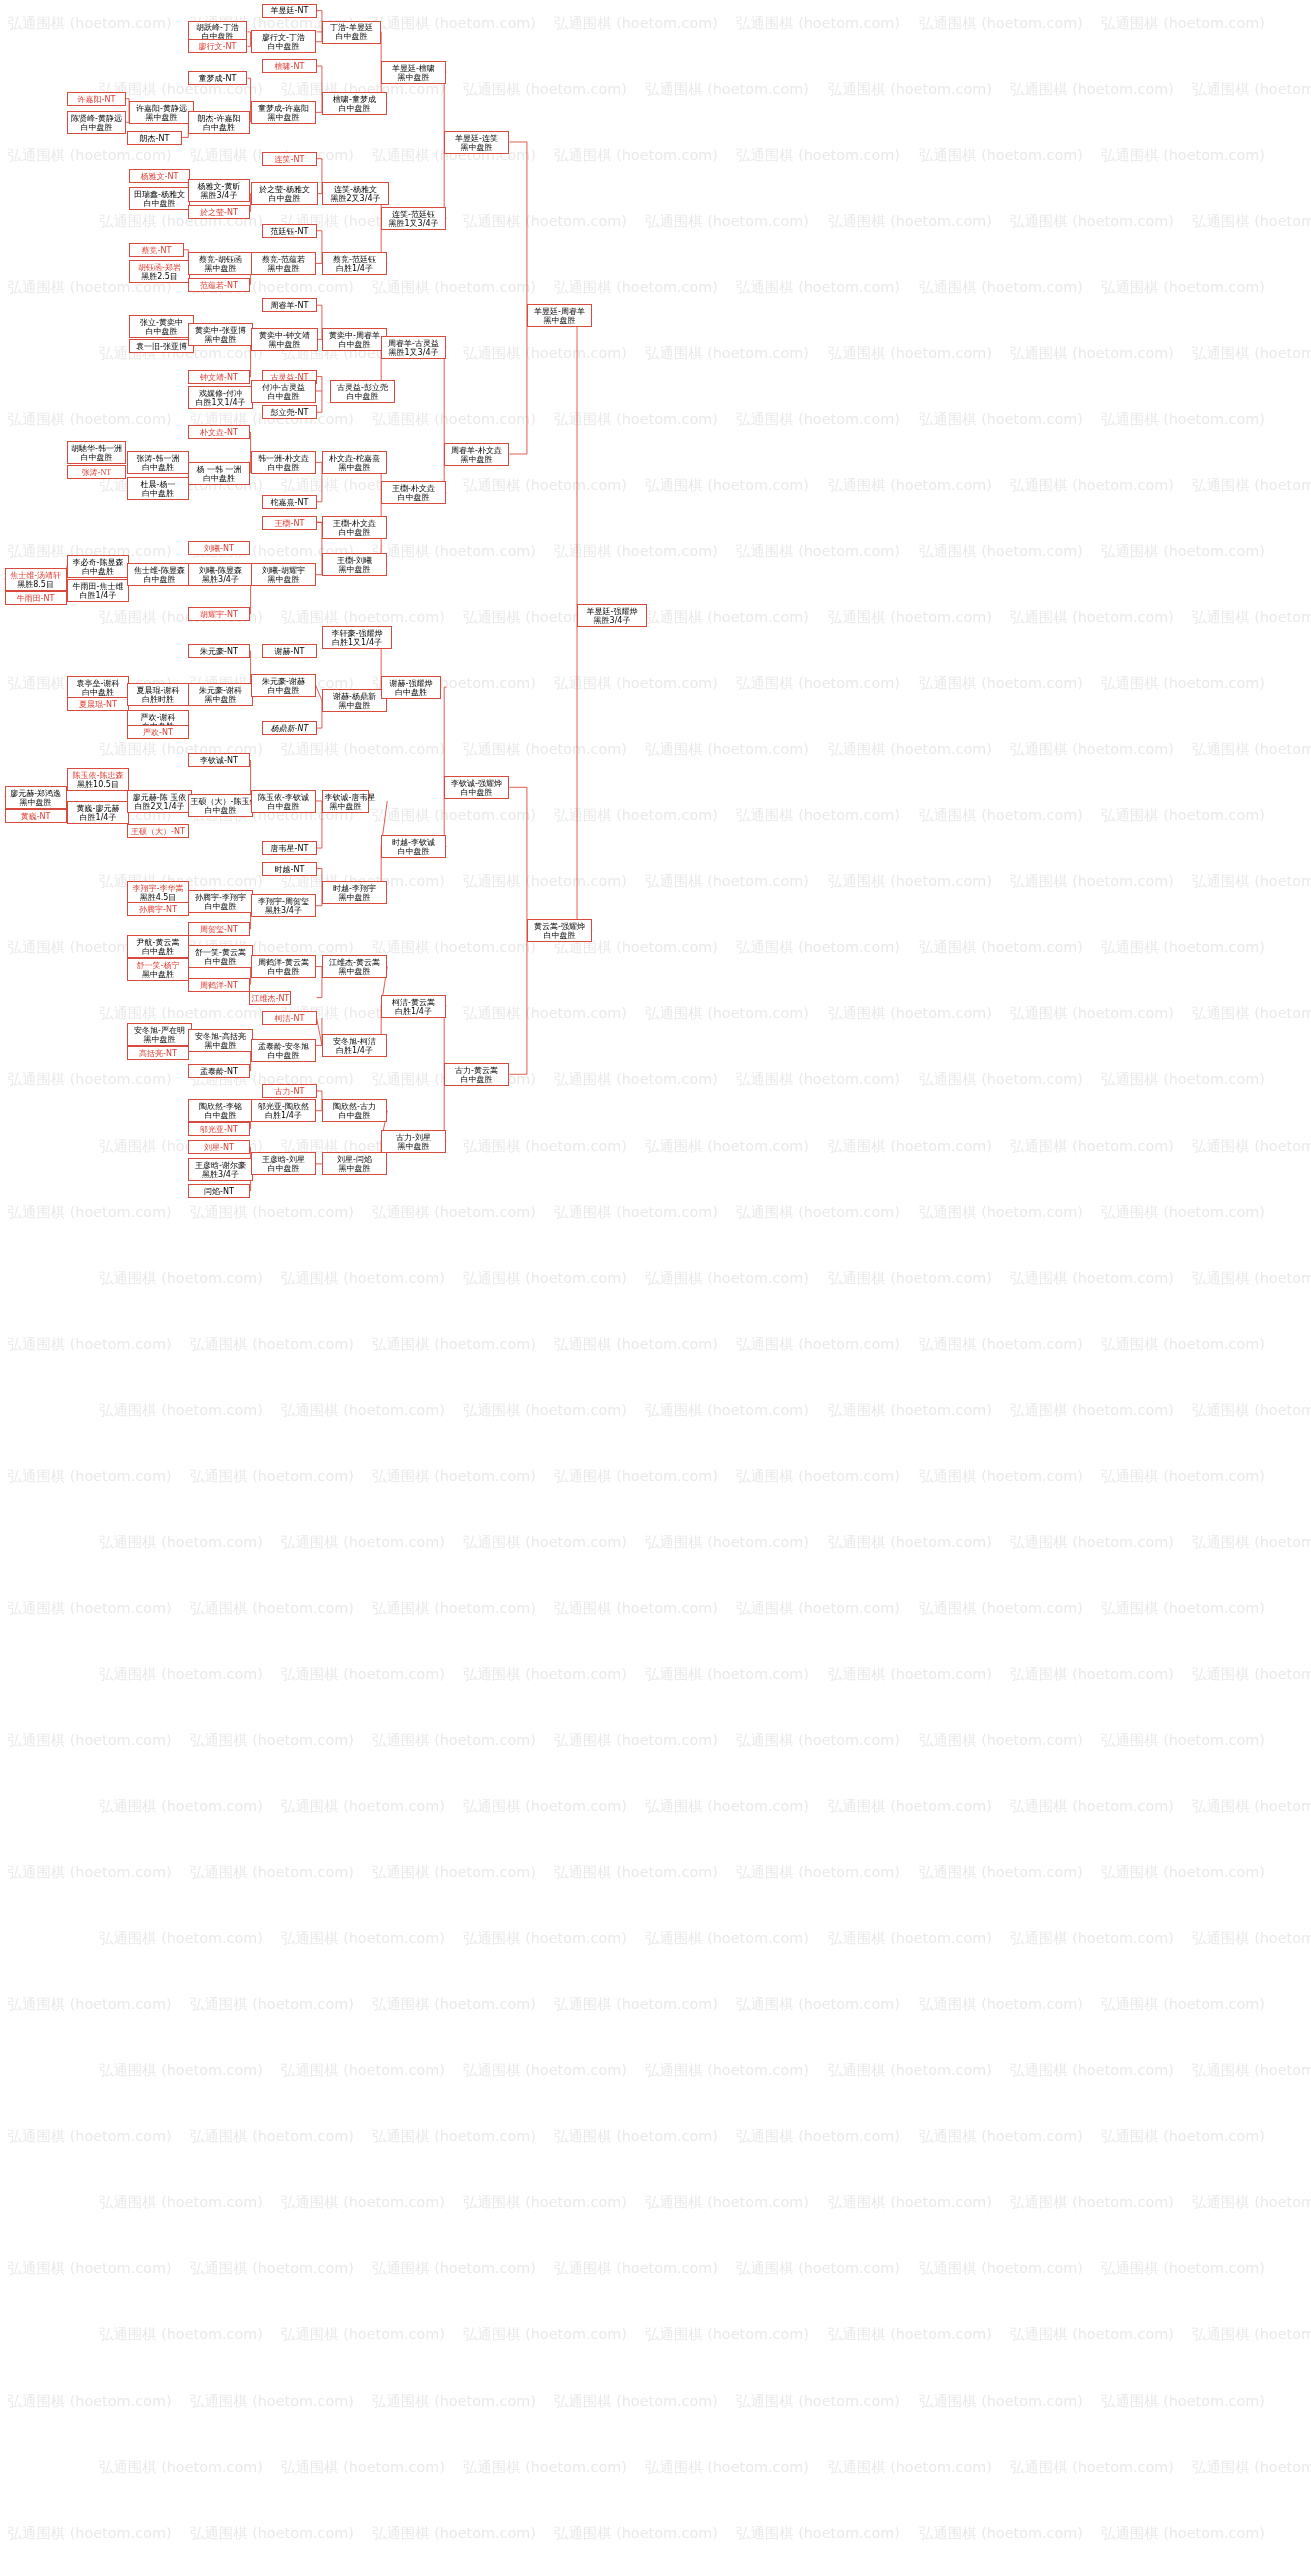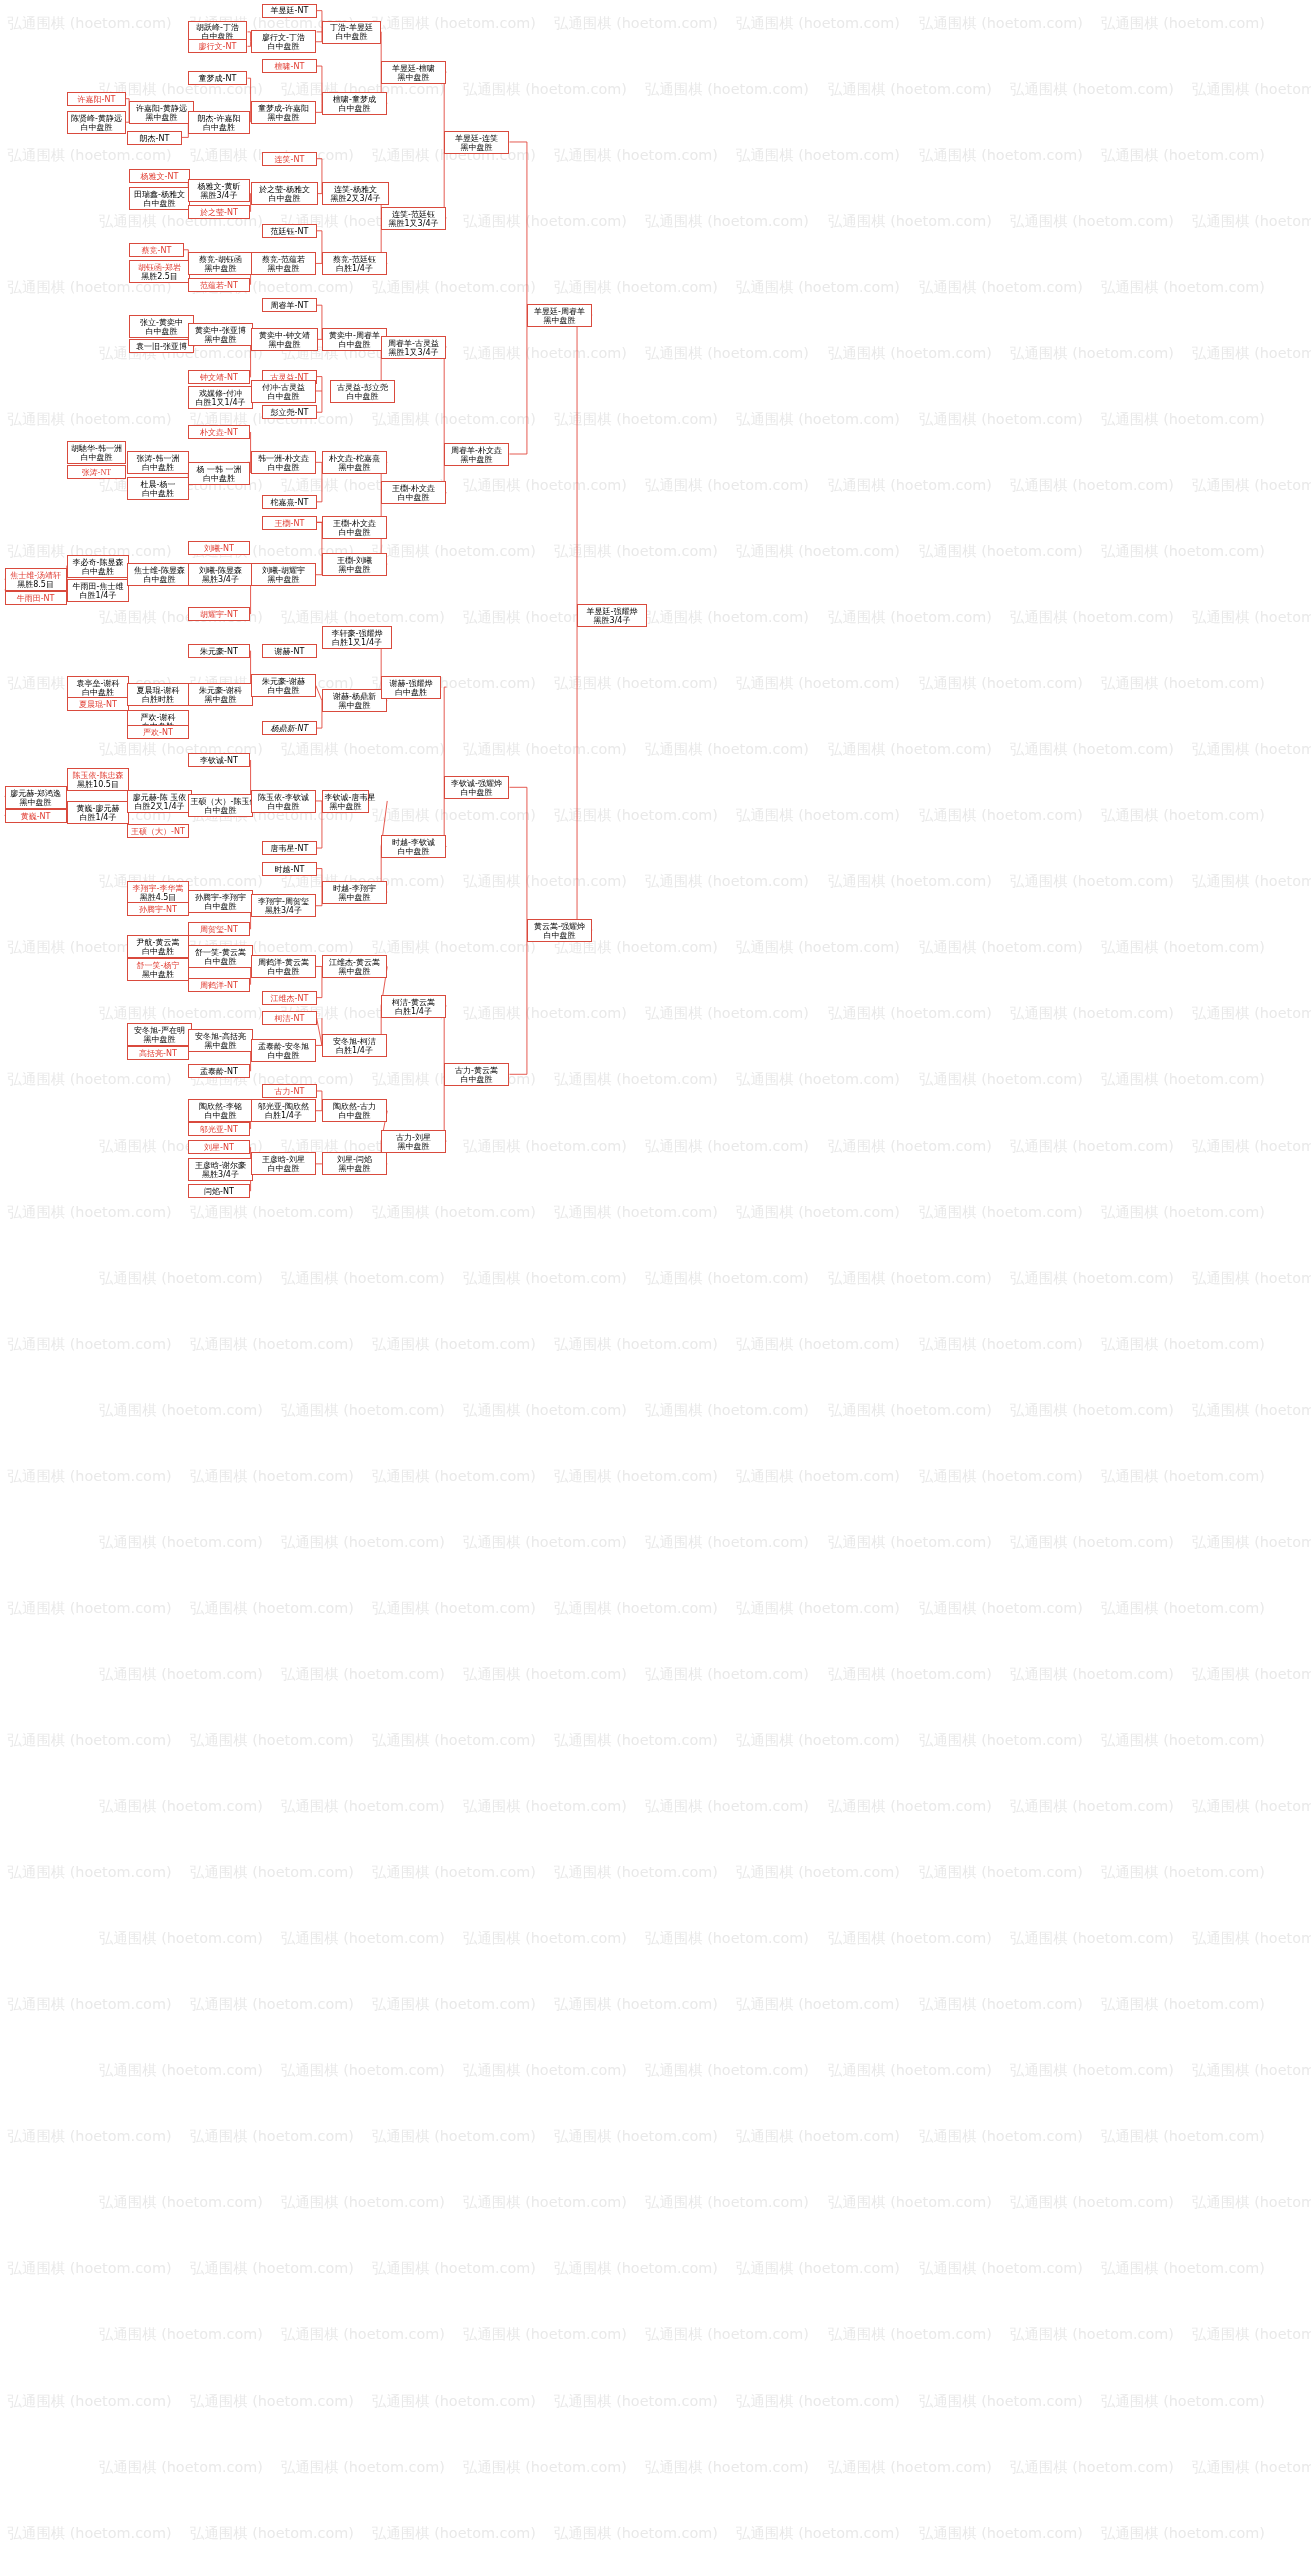"江维杰-NT" div.node { left: 262px -> 249px; width: 55px -> 42px }
